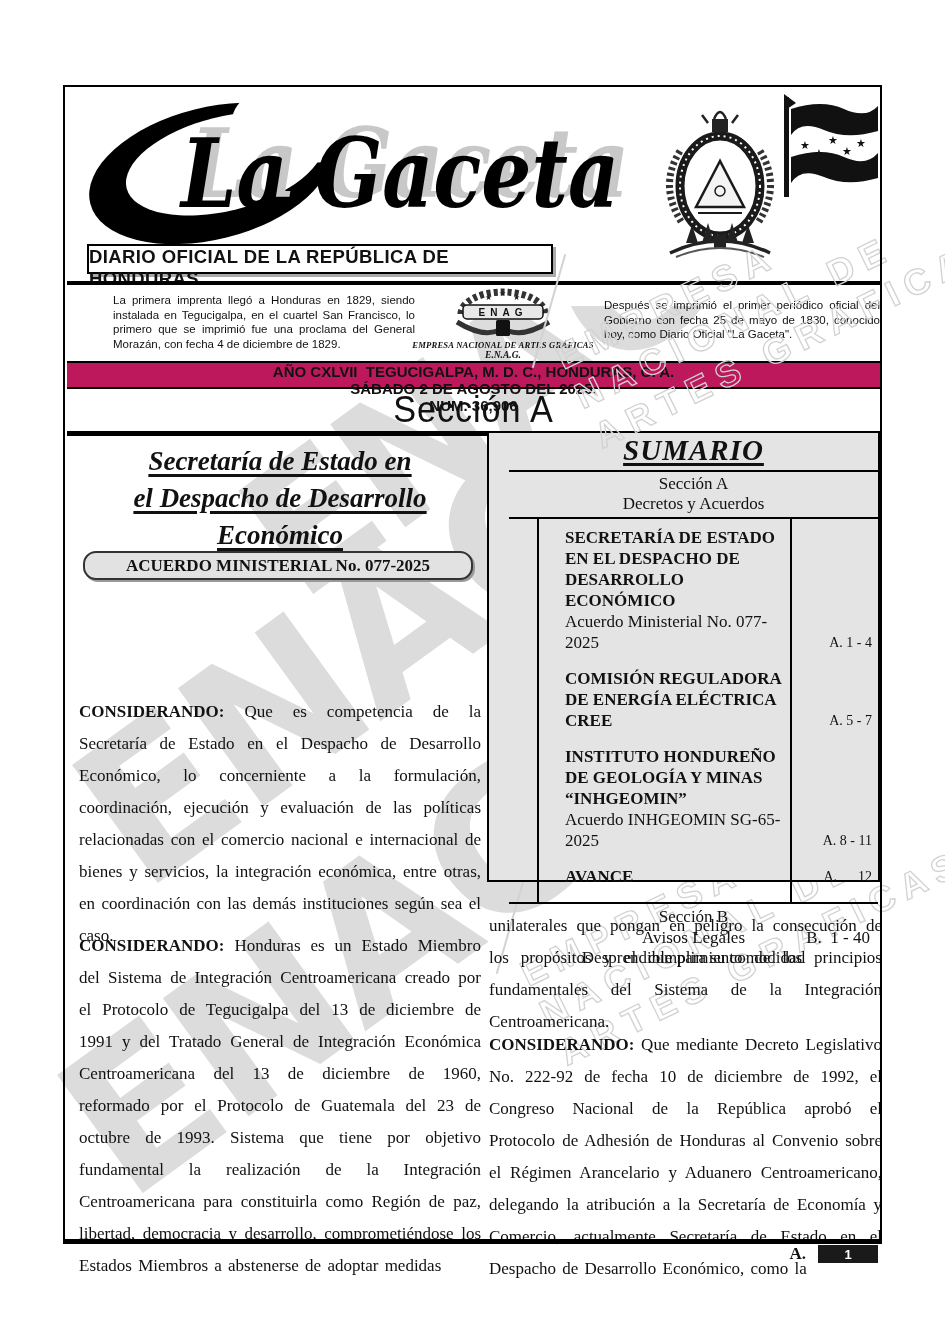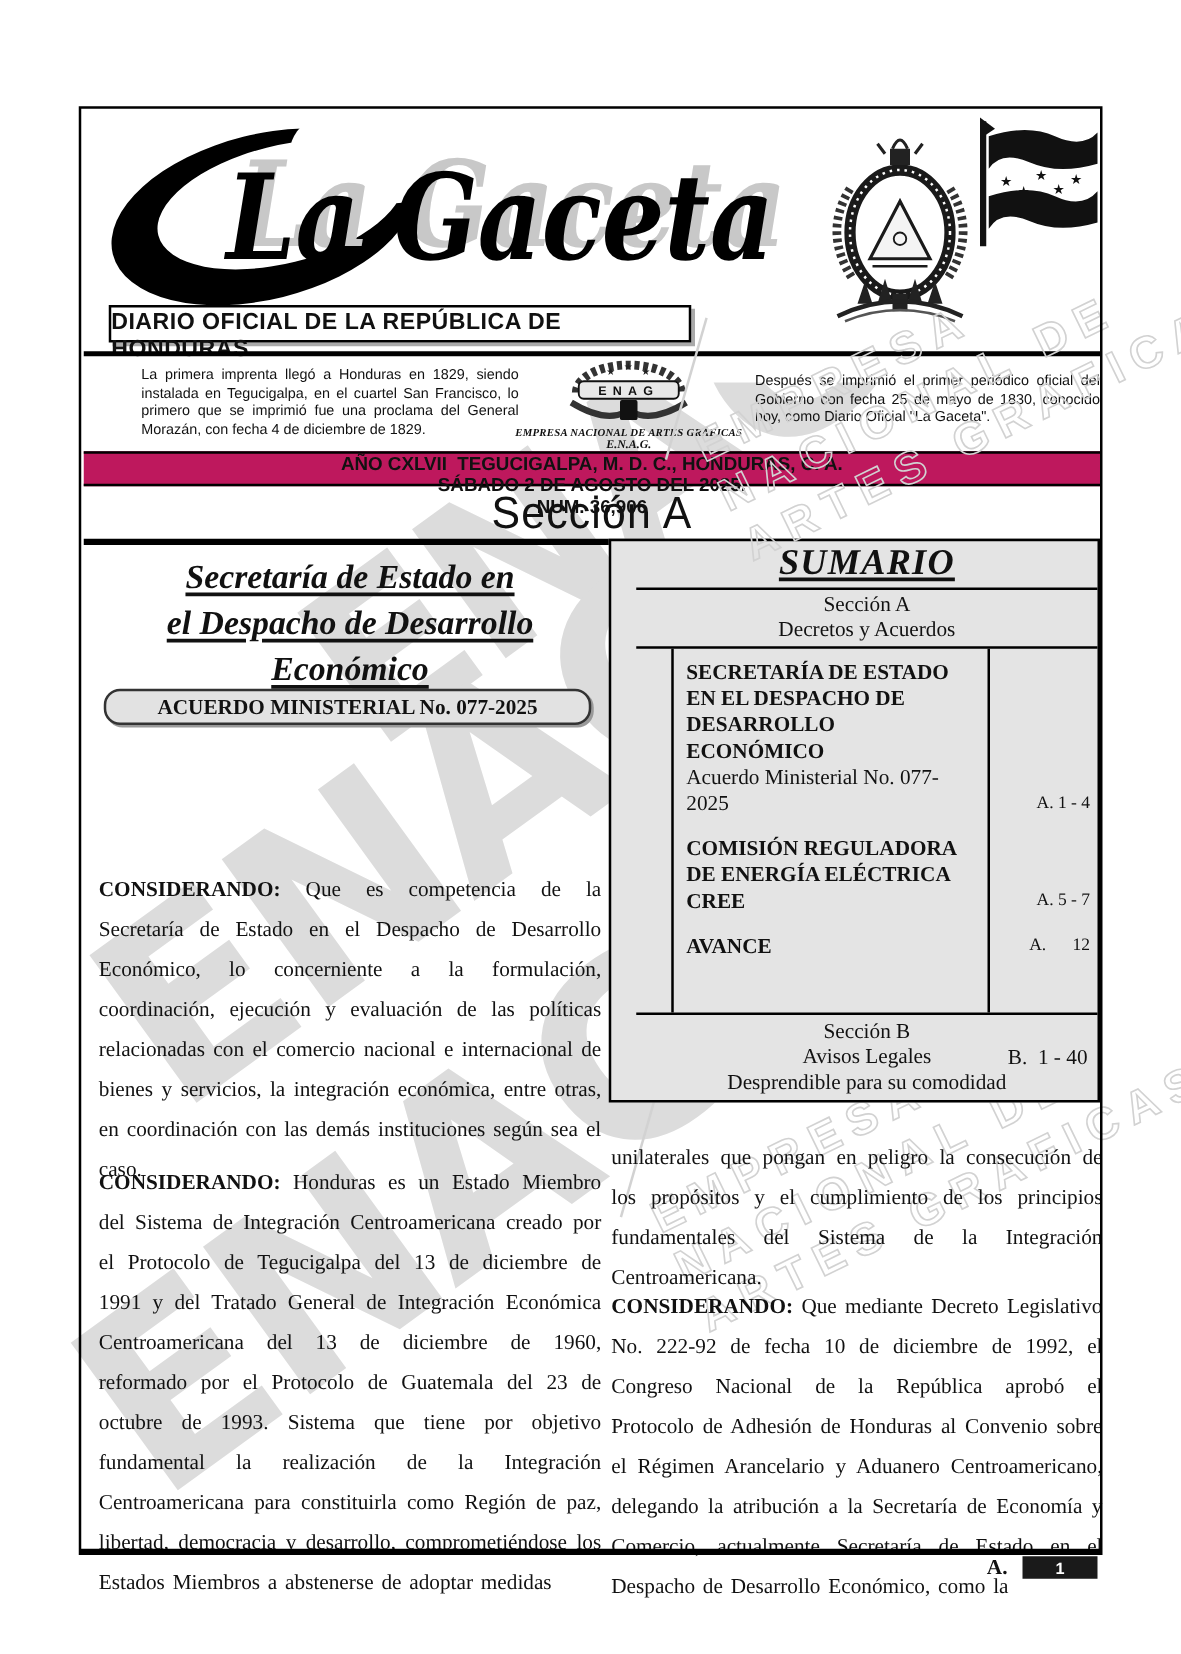"SECRETARÍA DE ESTADO EN EL" .entry { margin: 0 0 15px 0 -> 0 0 15px 16px }
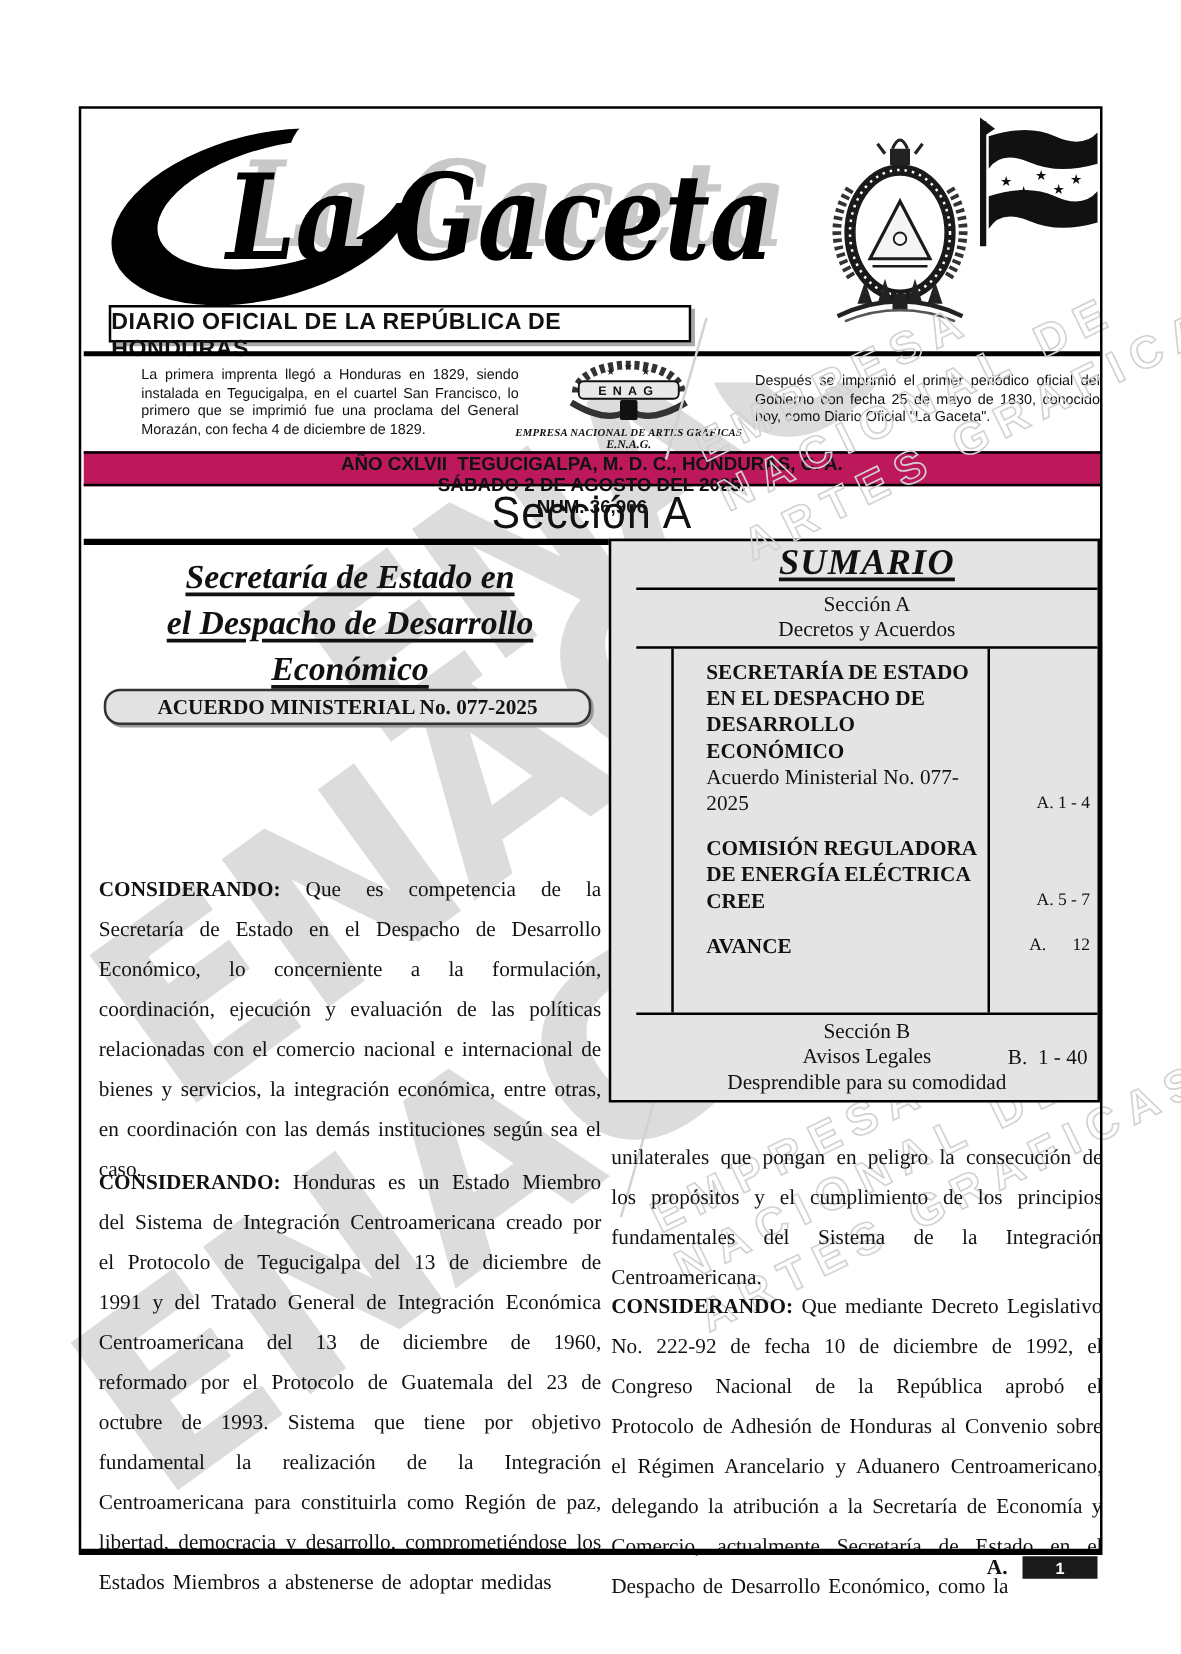"INSTITUTO HONDUREÑO DE GEOLOGÍA Y" div.entry { html: none -> <div> <div>INSTITUTO HONDUREÑO DE GEOLOGÍA Y MINAS “INHGEOMIN”</div> <div>Acuerdo INHGEOMIN SG-65-2025</div> <span>A. 8 - 11</span> </div> }
